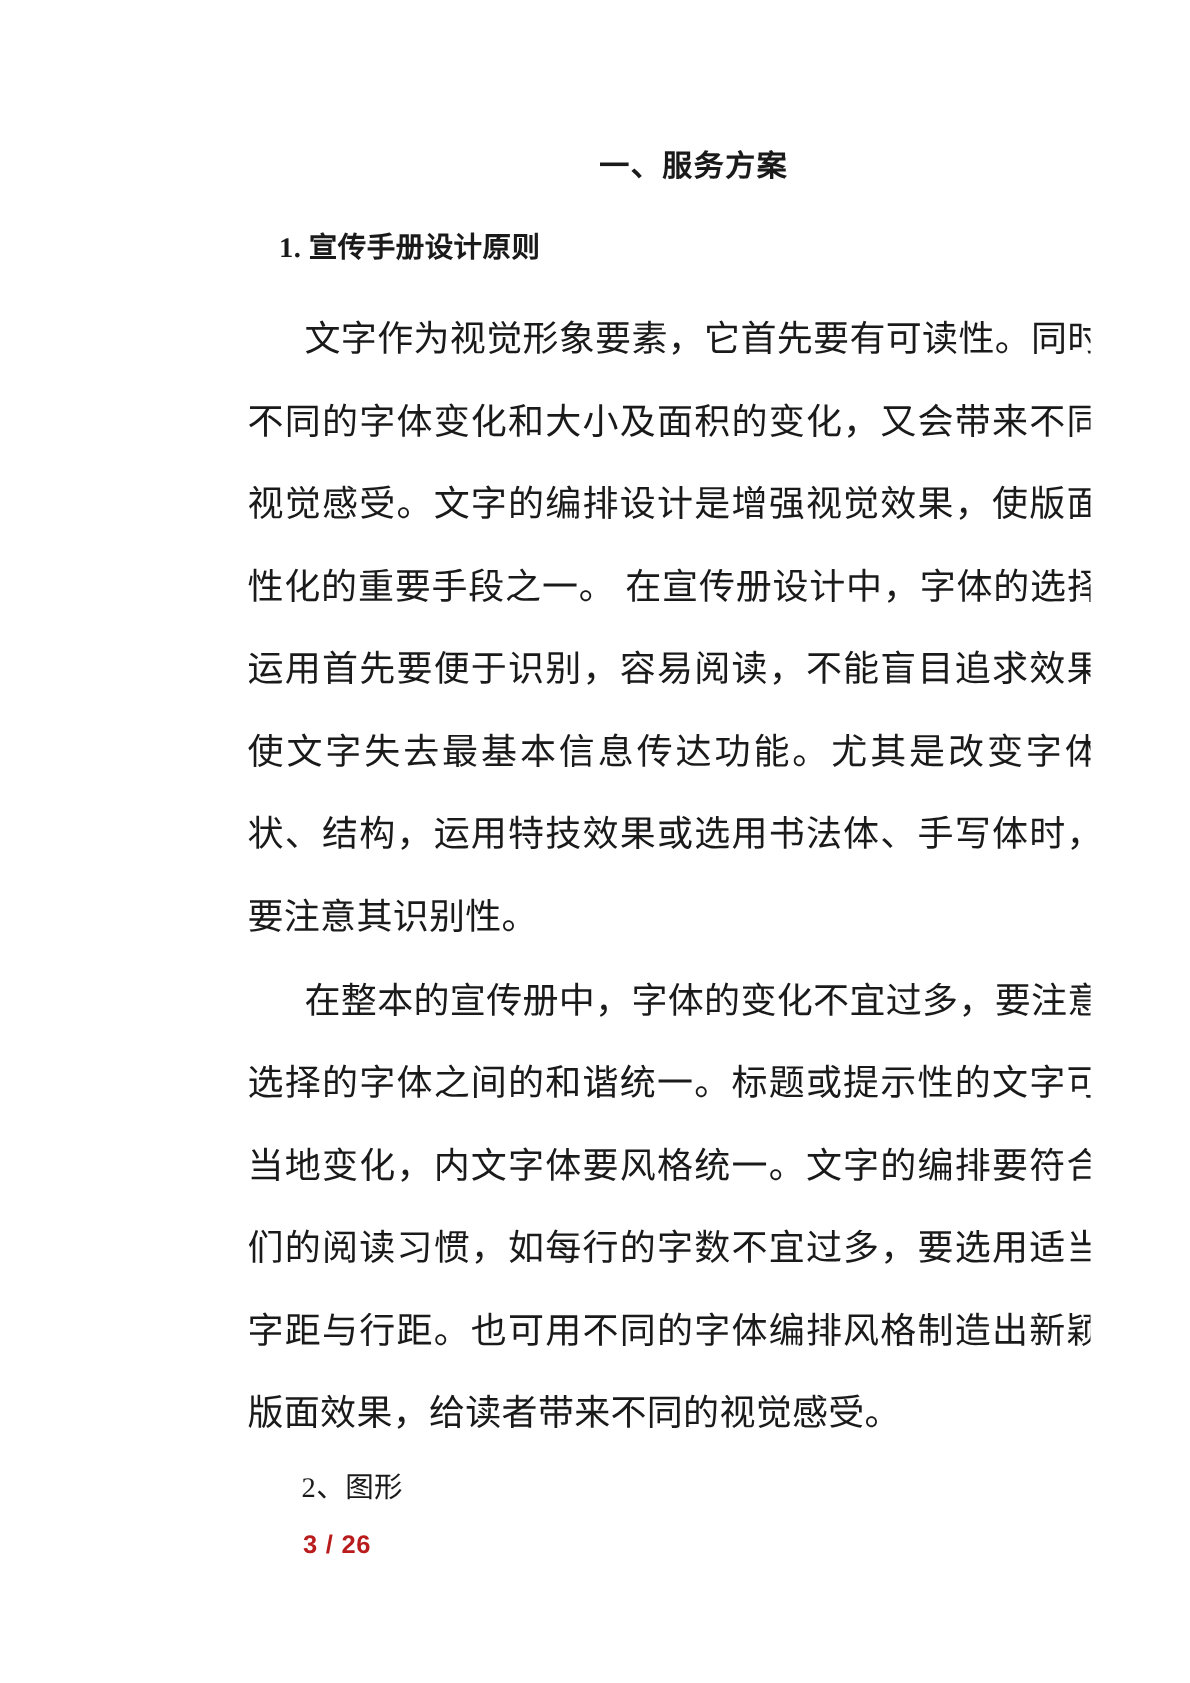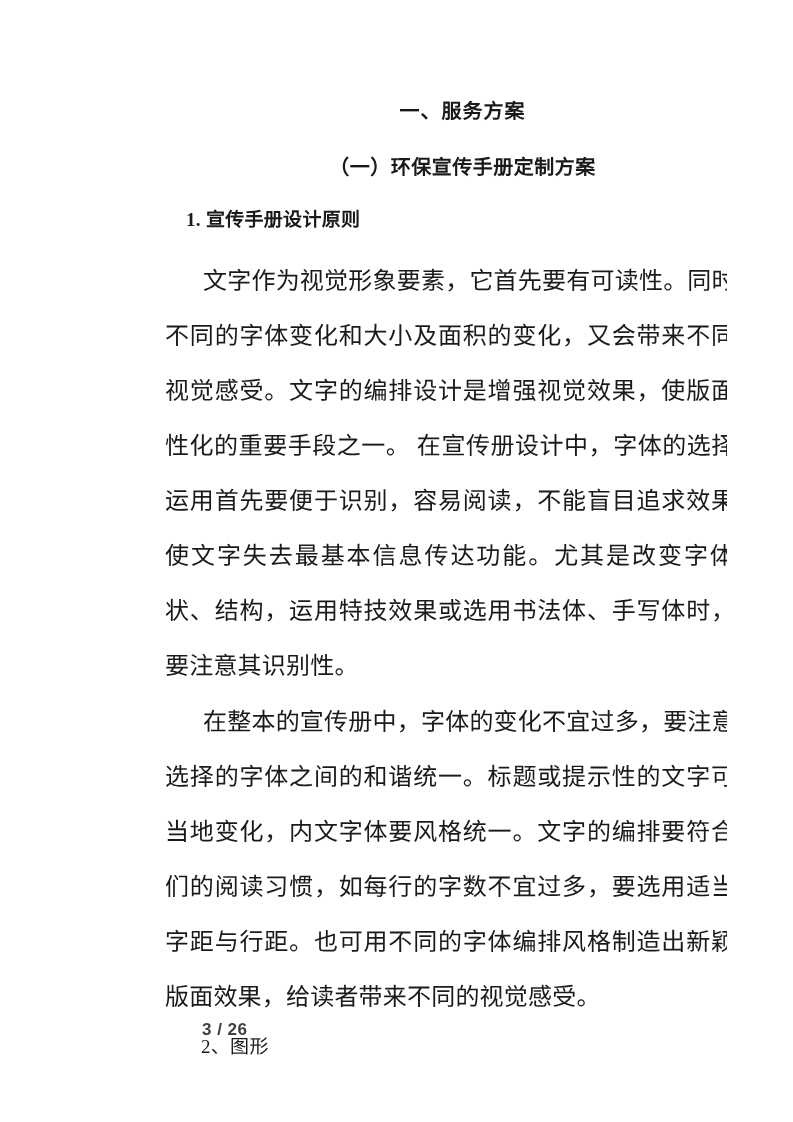"（一）环保宣传手册定制方案" h2.heading-2 { html: <h2>（一）环保宣传手册定制方案</h2> -> none }
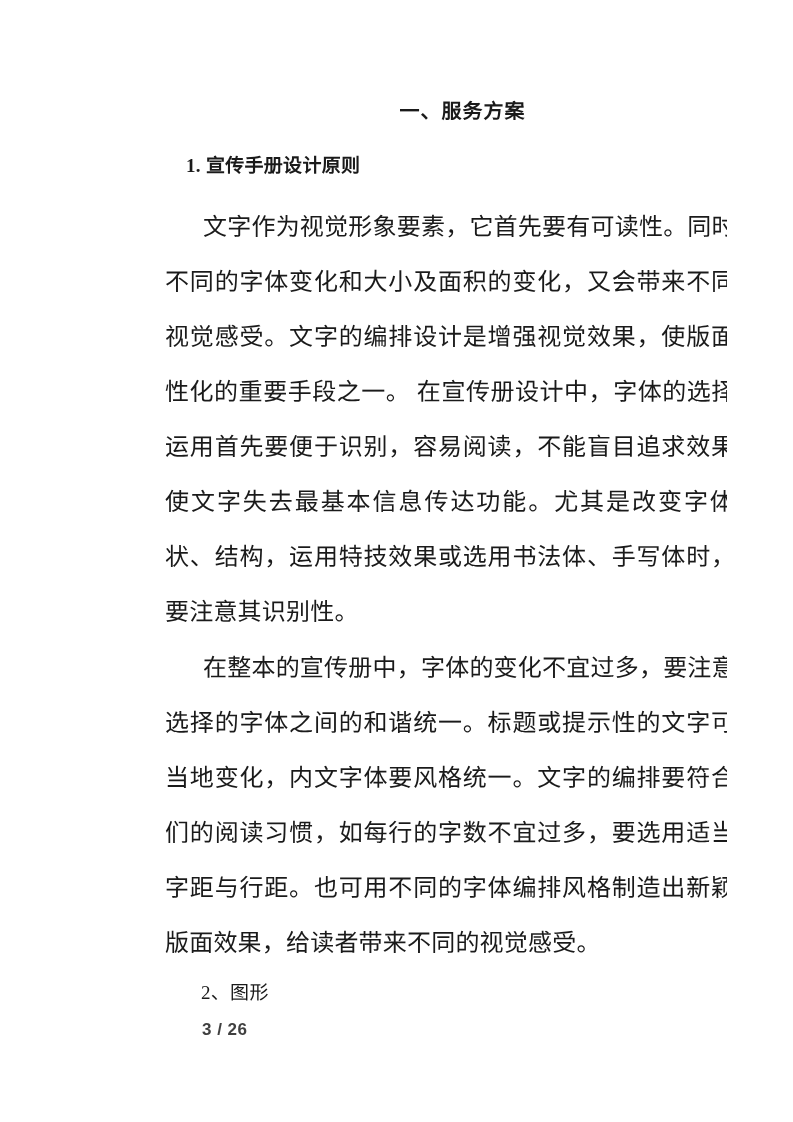"3 / 26" .footer { color: #404040 -> #b91c1c }
